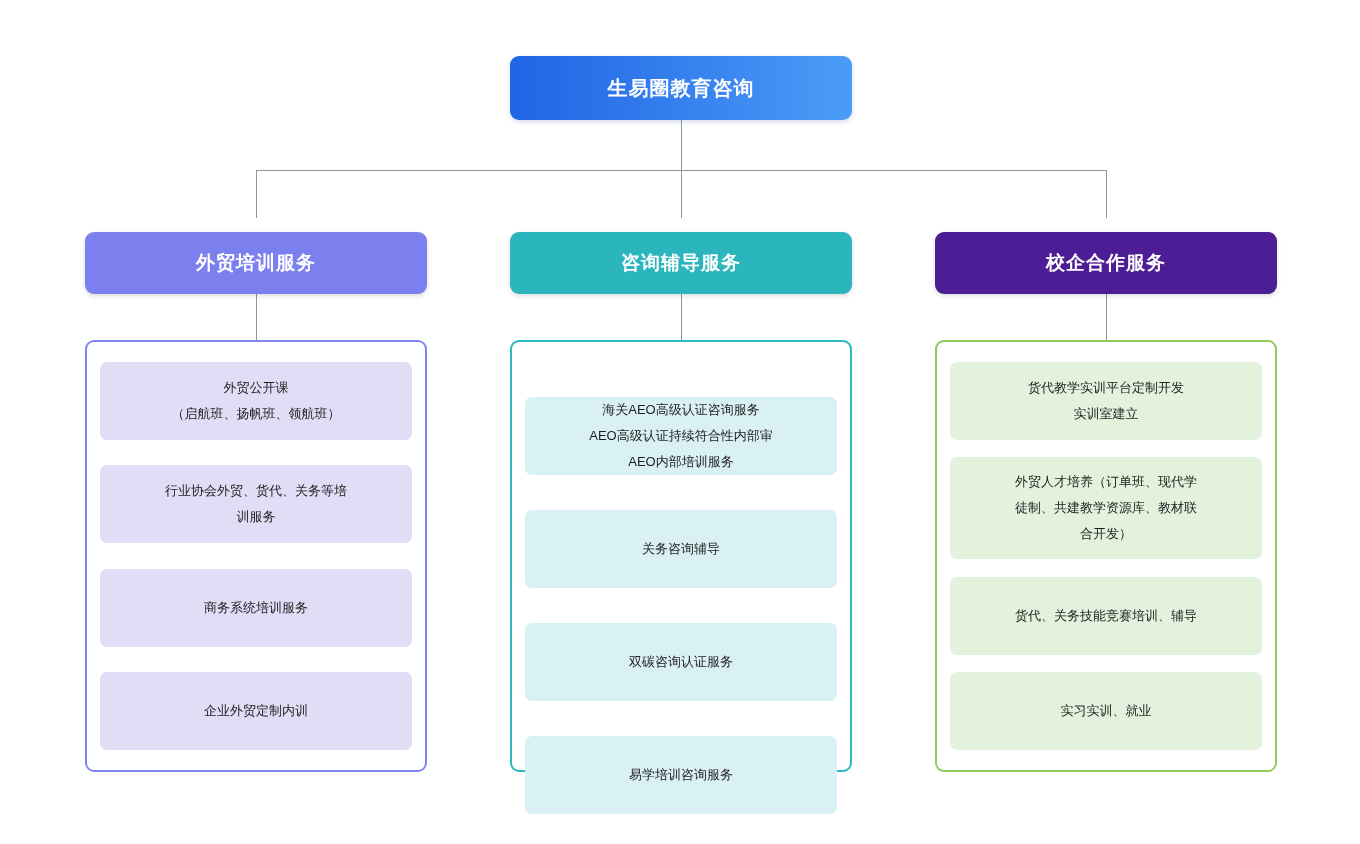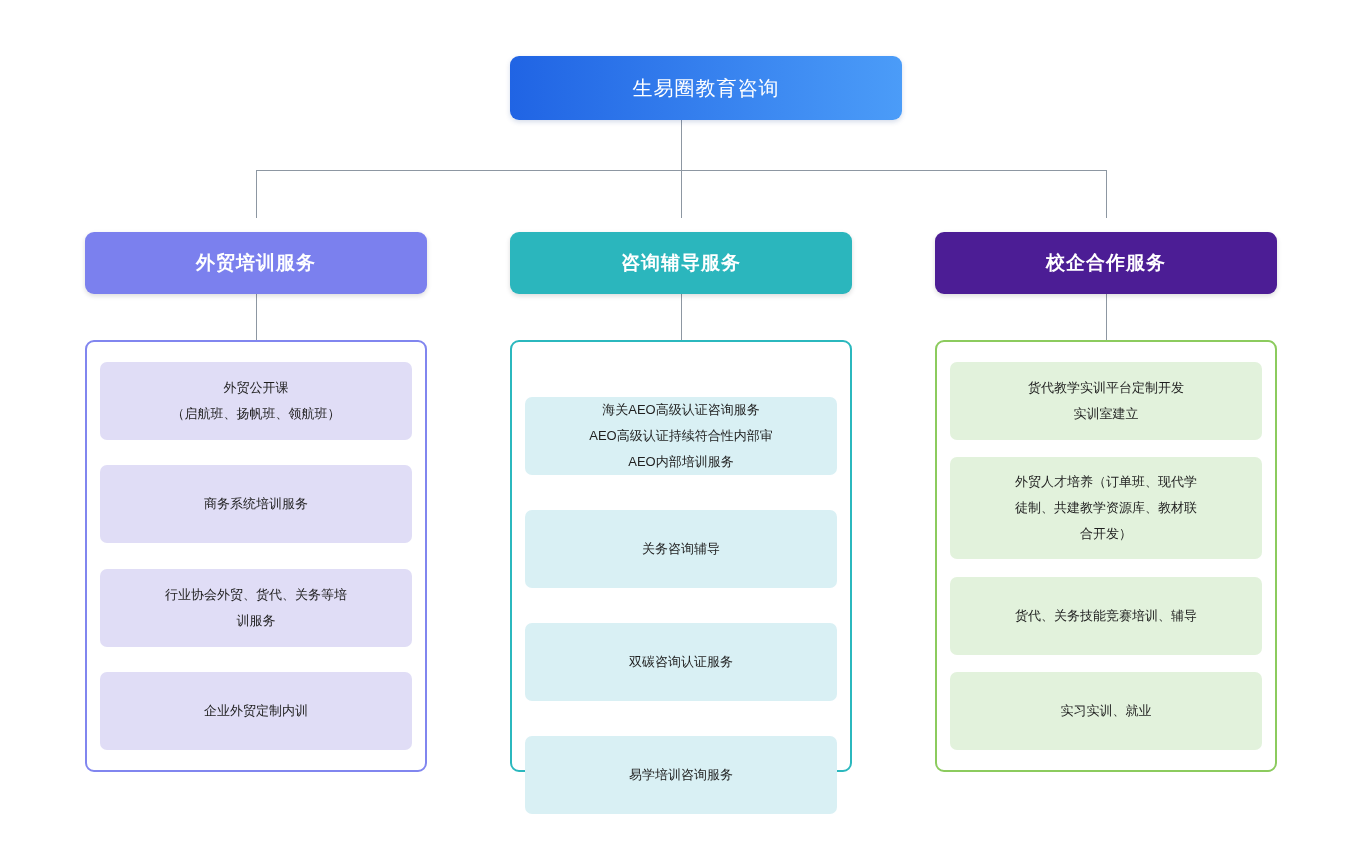"生易圈教育咨询" .root-node { font-weight: 400 -> 700; width: 392px -> 342px }
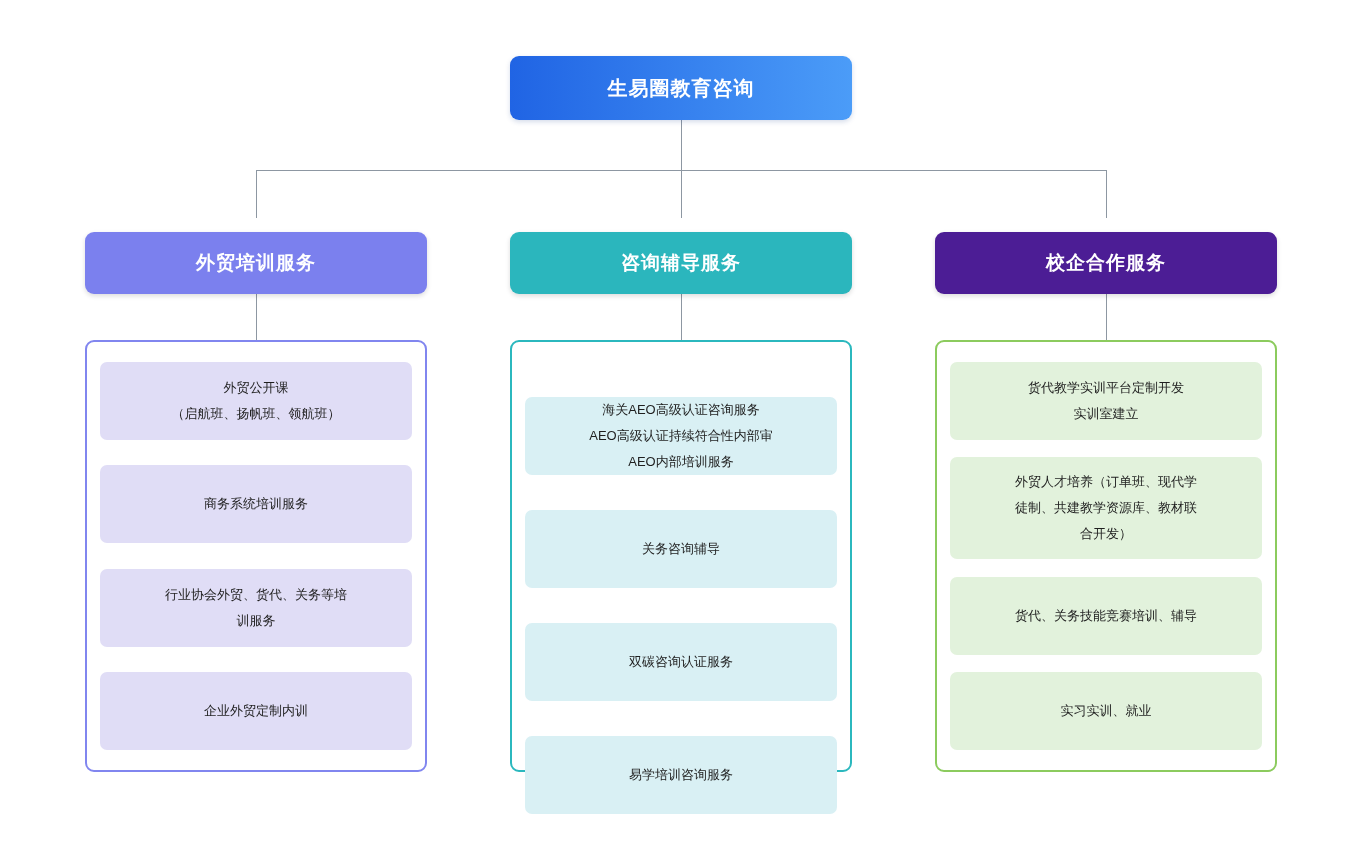"商务系统培训服务" div.item { order: before "行业协会外贸、货代、关务等培" -> after "行业协会外贸、货代、关务等培" }
